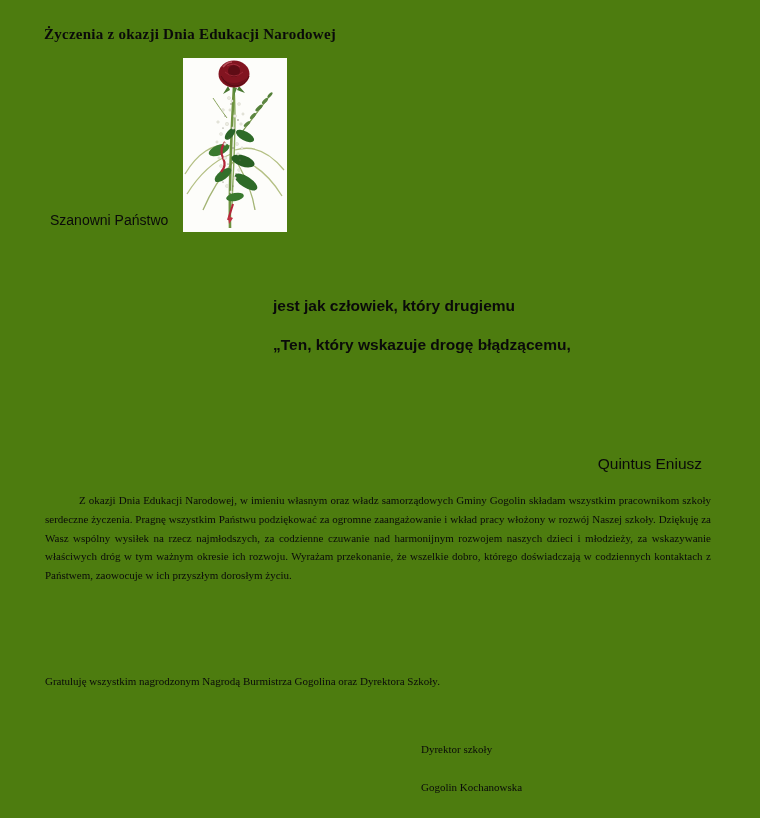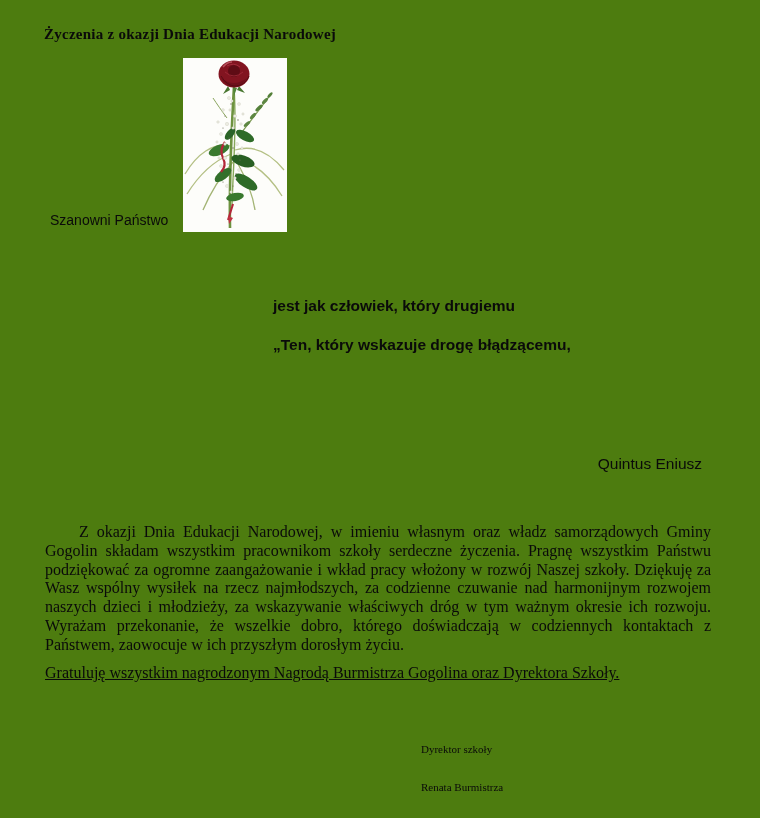"Z okazji Dnia Edukacji Narodowej," .body-text { font-size: 16px -> 11px; margin-top: 32px -> none }
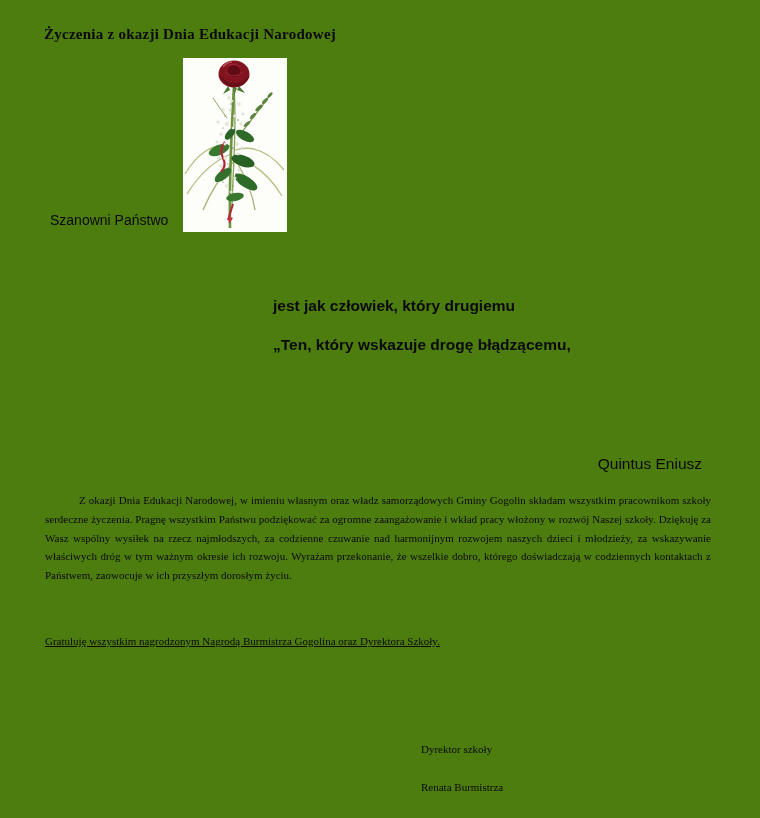"Gratuluję wszystkim nagrodzonym Nagrodą" .para-congrats { text-decoration: underline -> none; top: 632px -> 672px }
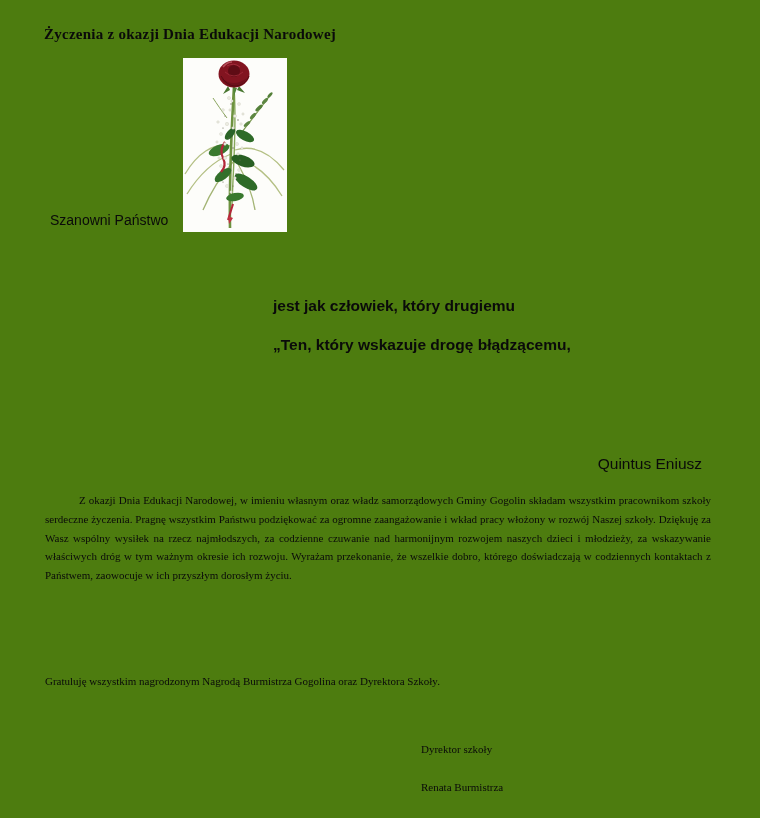"Renata Burmistrza" div.abs { text: Renata Burmistrza -> Gogolin Kochanowska }
